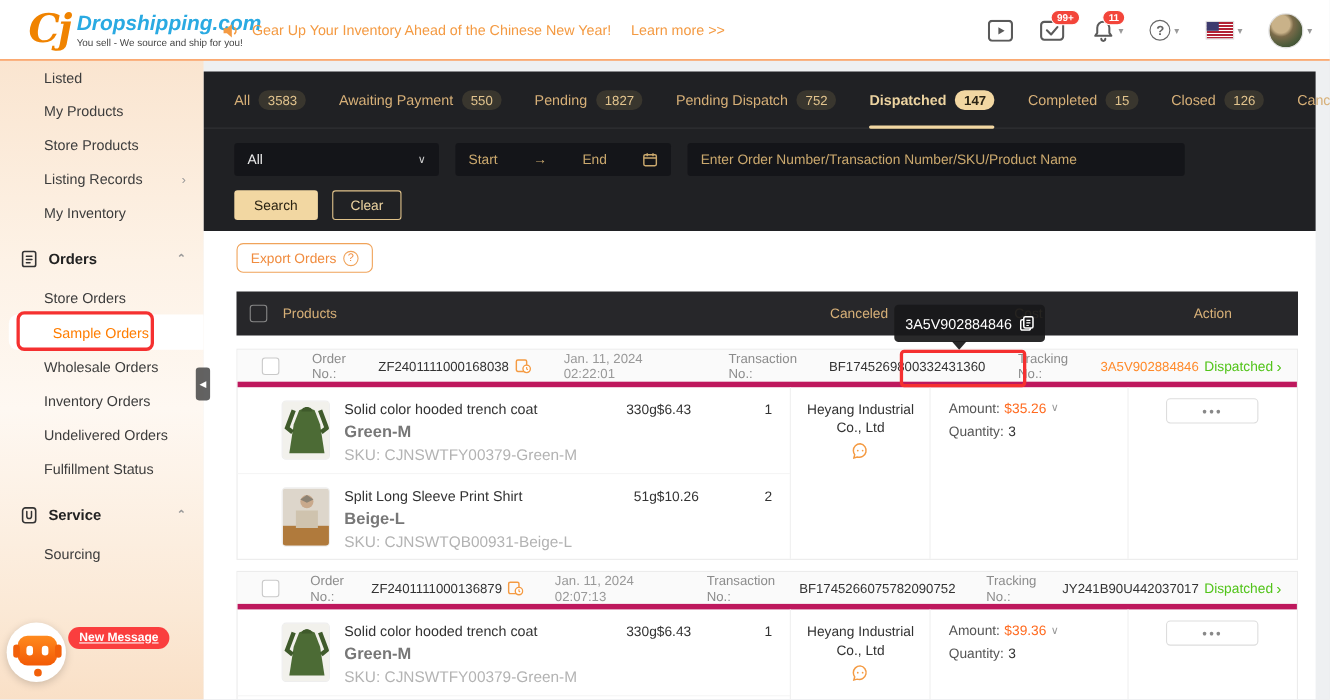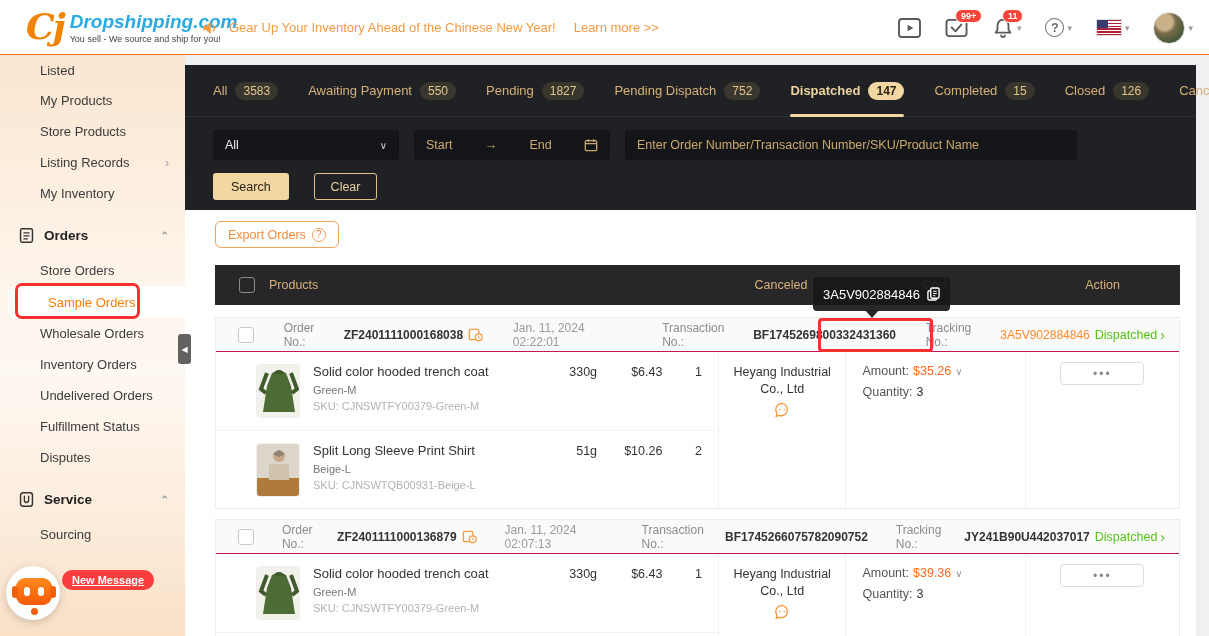"Clear" .btn-clear { margin-left: 12px -> none }
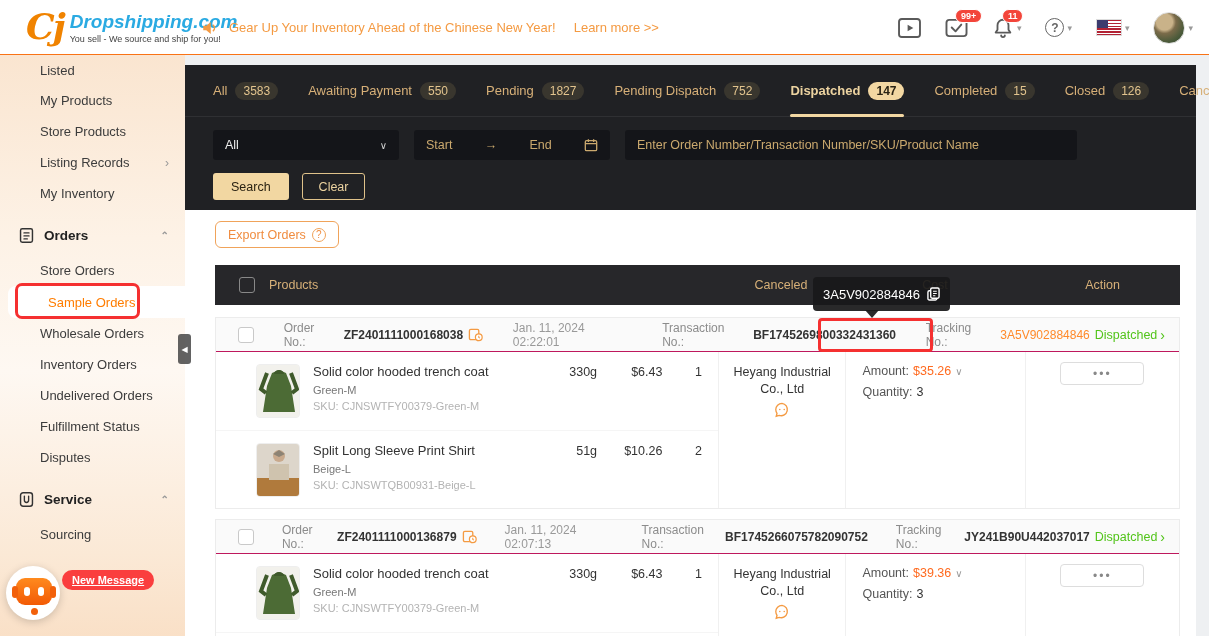"Products" .th-products { padding-left: 24px -> 12px }
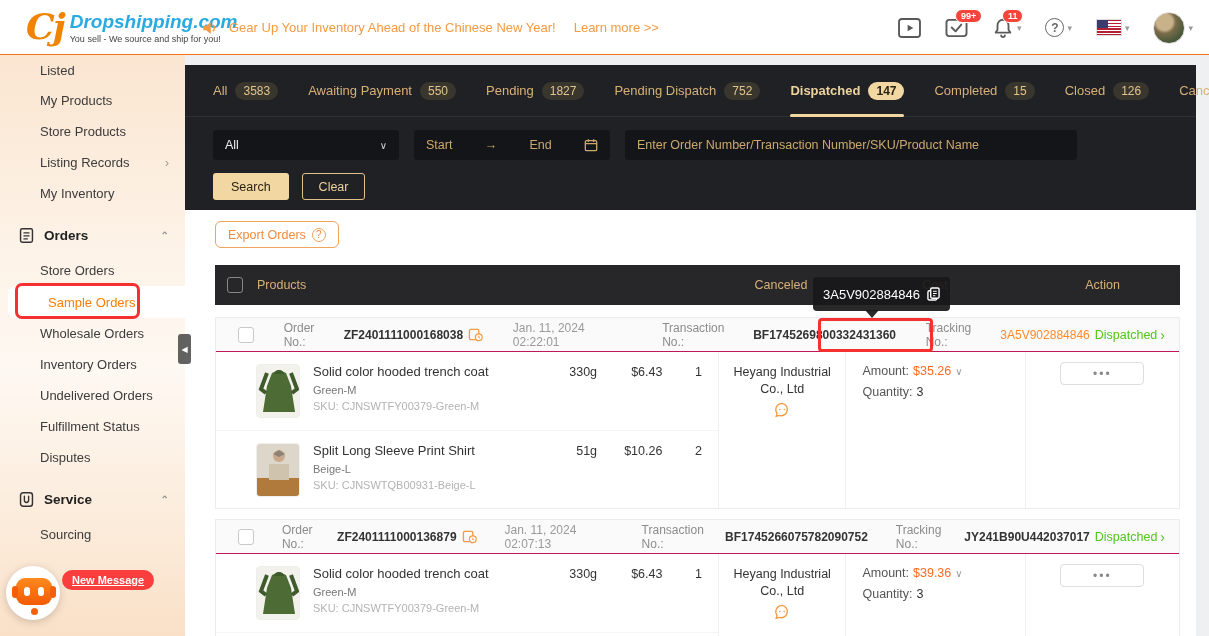"Order No.:" .ohead { border-bottom: 1px solid #be185d -> 5px solid #be185d }
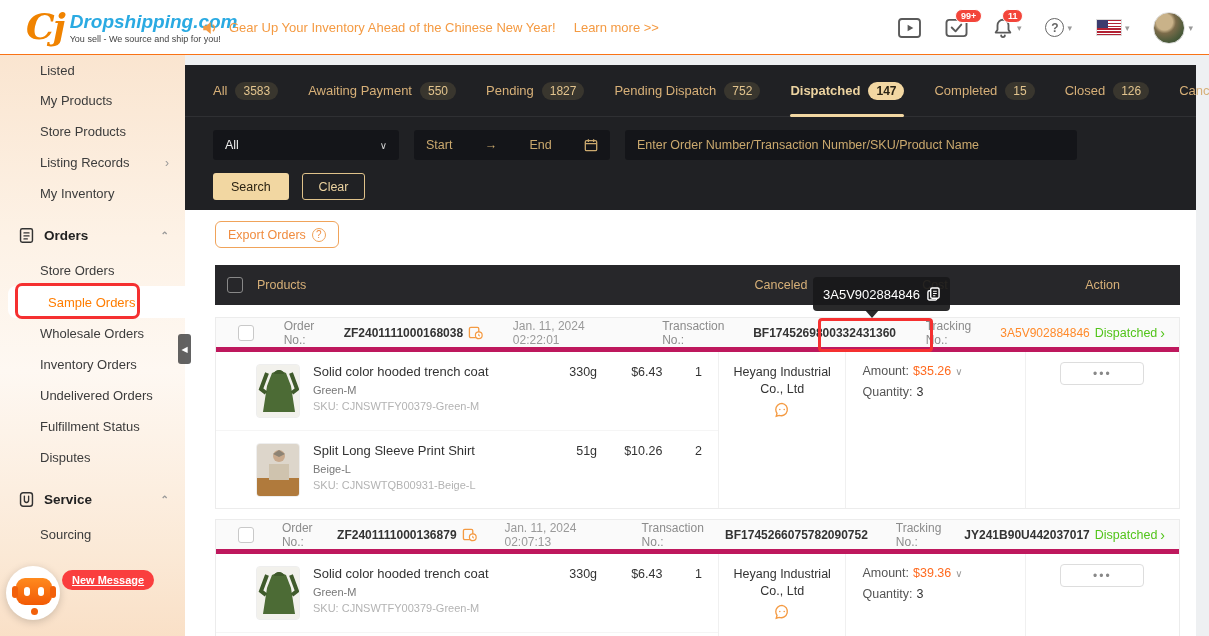"ZF2401111000168038" .ohead b { font-weight: 700 -> 400 }
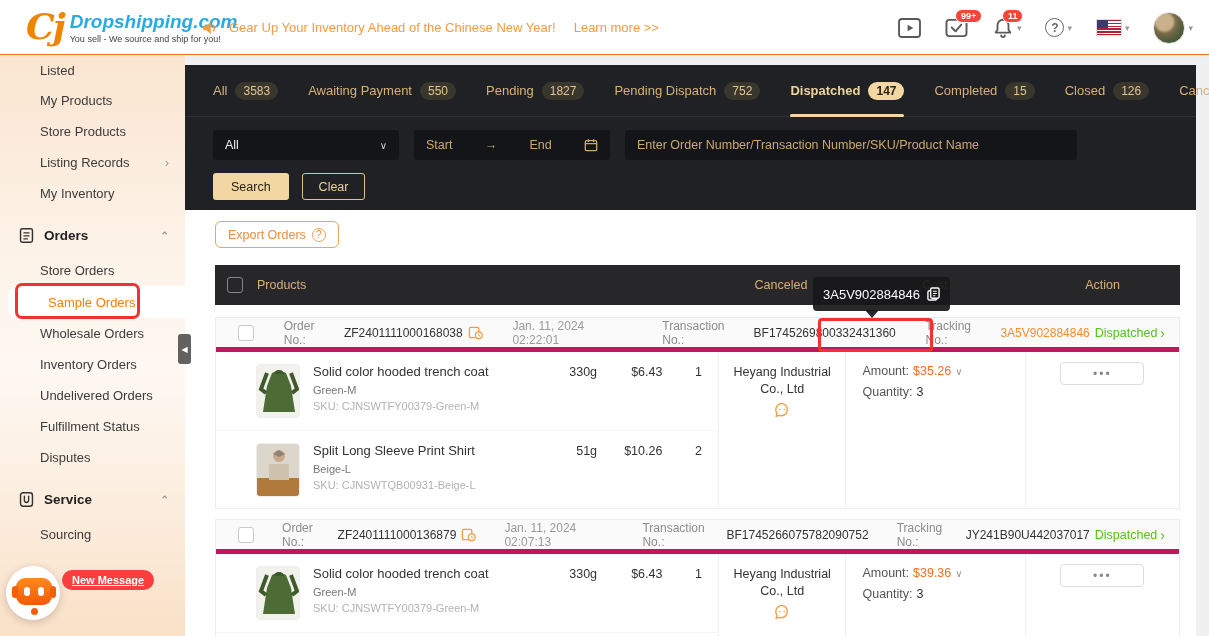"$6.43" .pp { text-align: right -> left }
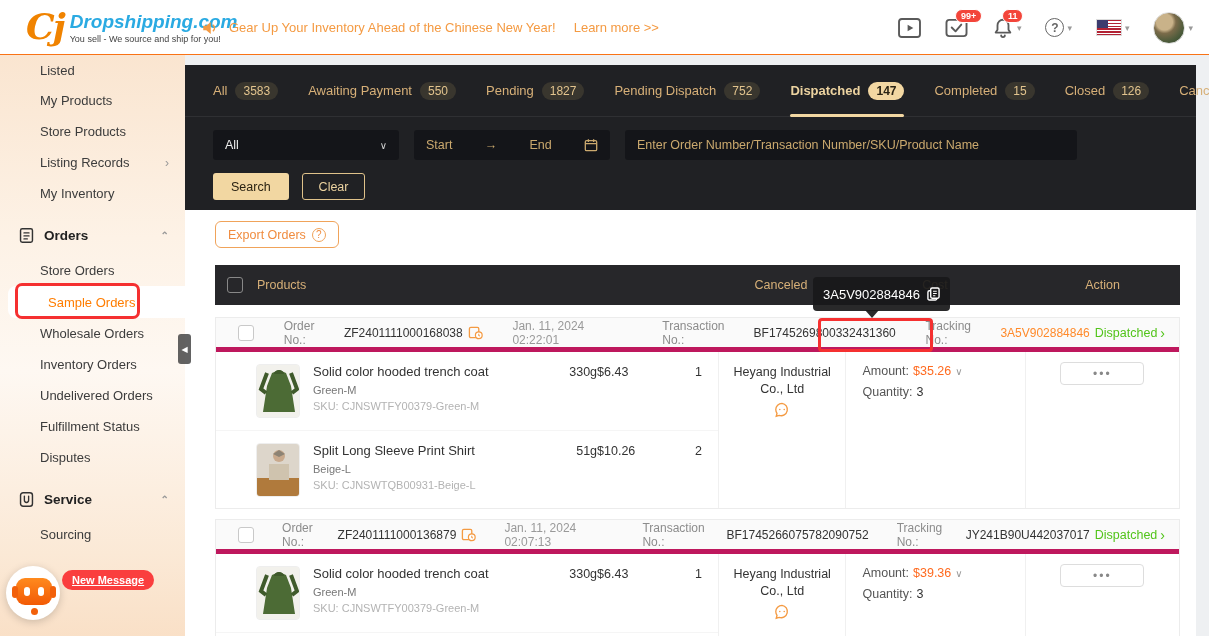"Green-M" .pvariant { font-size: 11px -> 15px; font-weight: none -> bold }
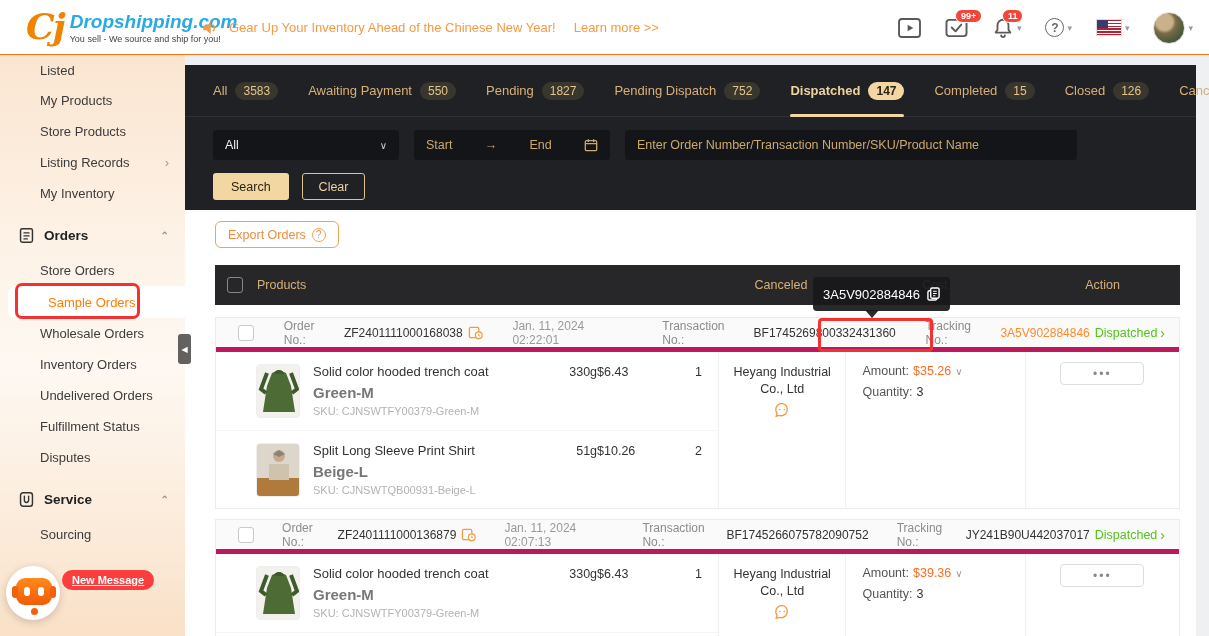"SKU: CJNSWTFY00379-Green-M" .psku { font-size: 11px -> 14px }
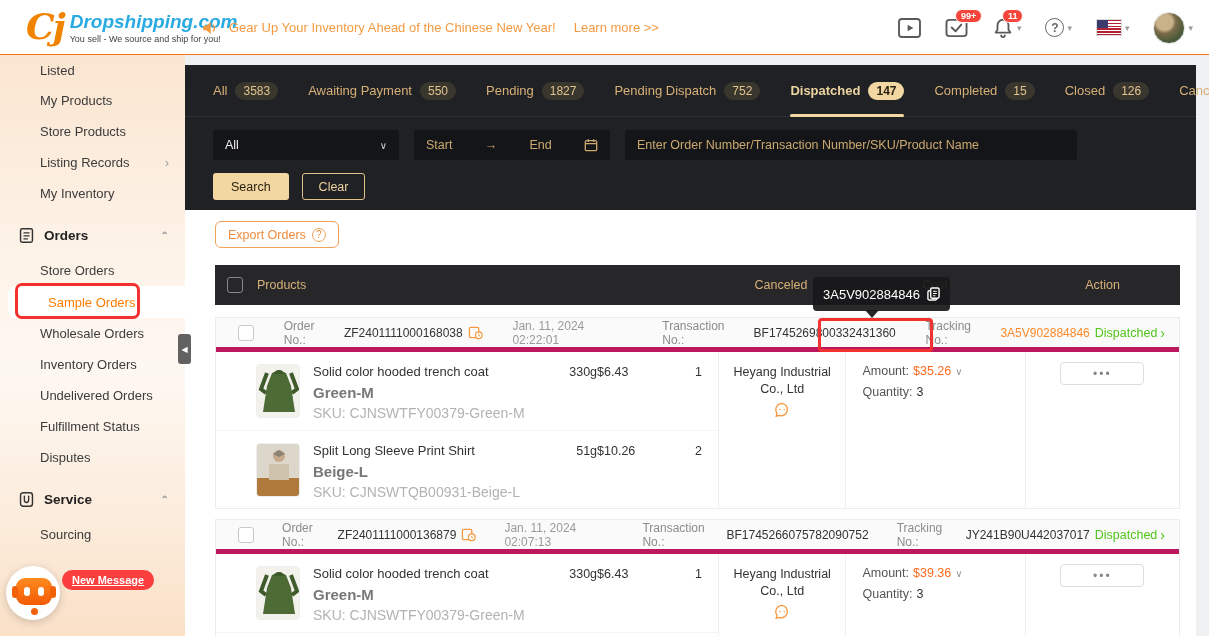"Disputes" div.sitem { html: <div> <span>Disputes</span> </div> -> none }
